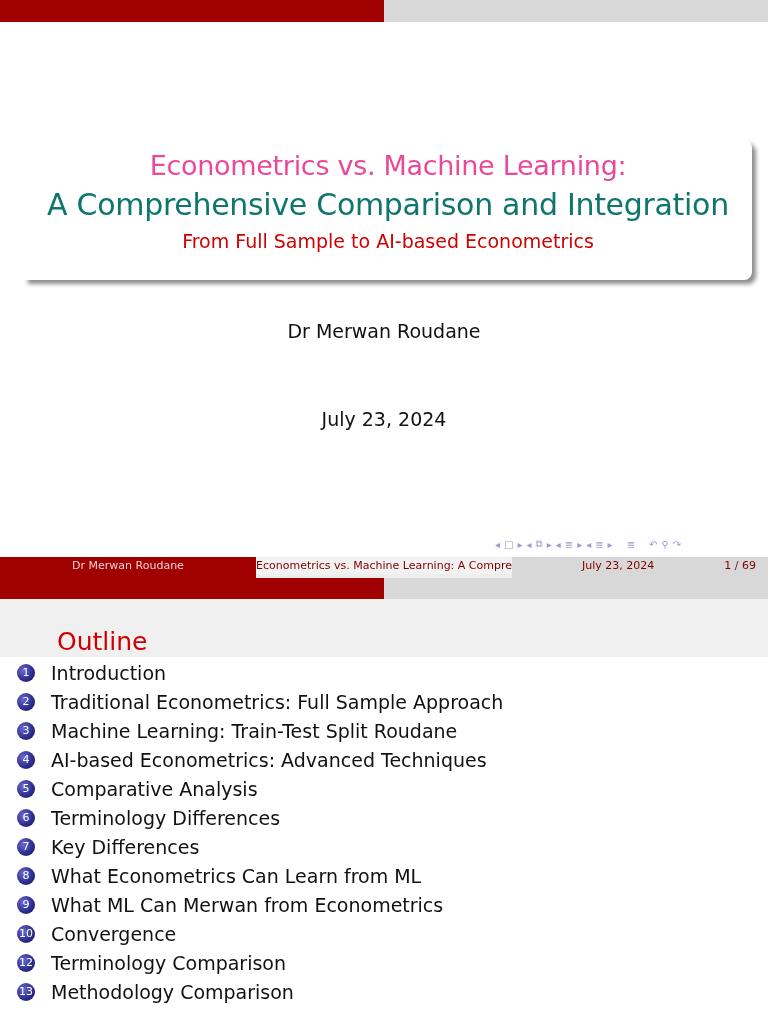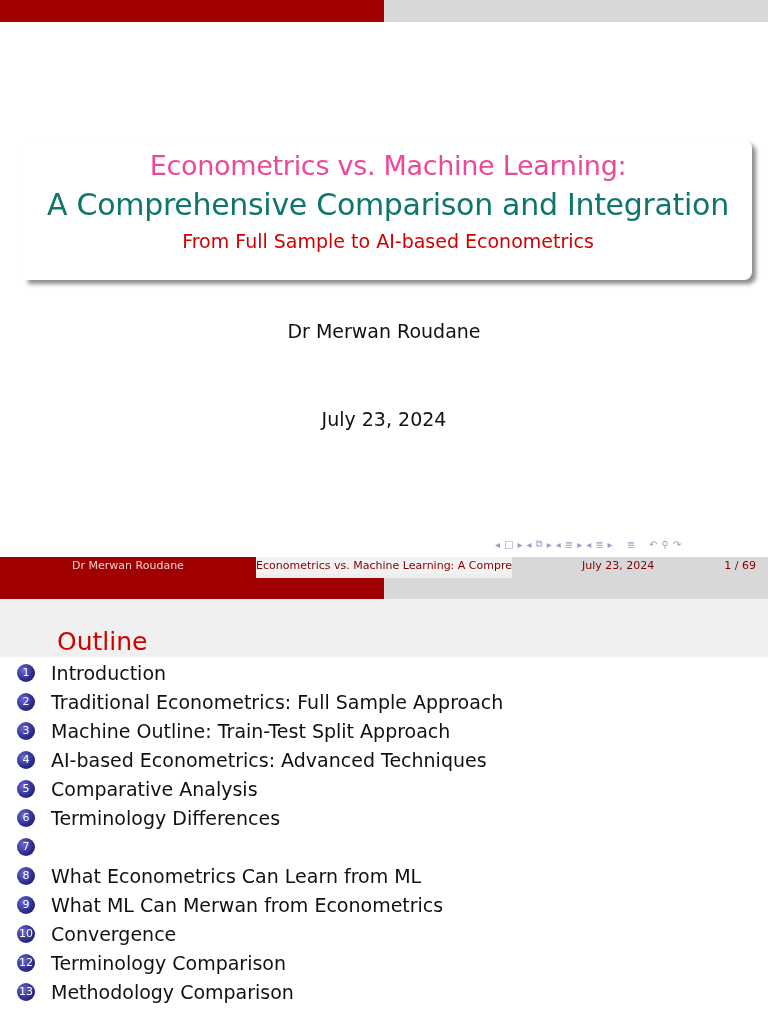"Machine Outline: Train-Test Split" span { text: Outline: Train-Test Split Approach -> Learning: Train-Test Split Roudane }
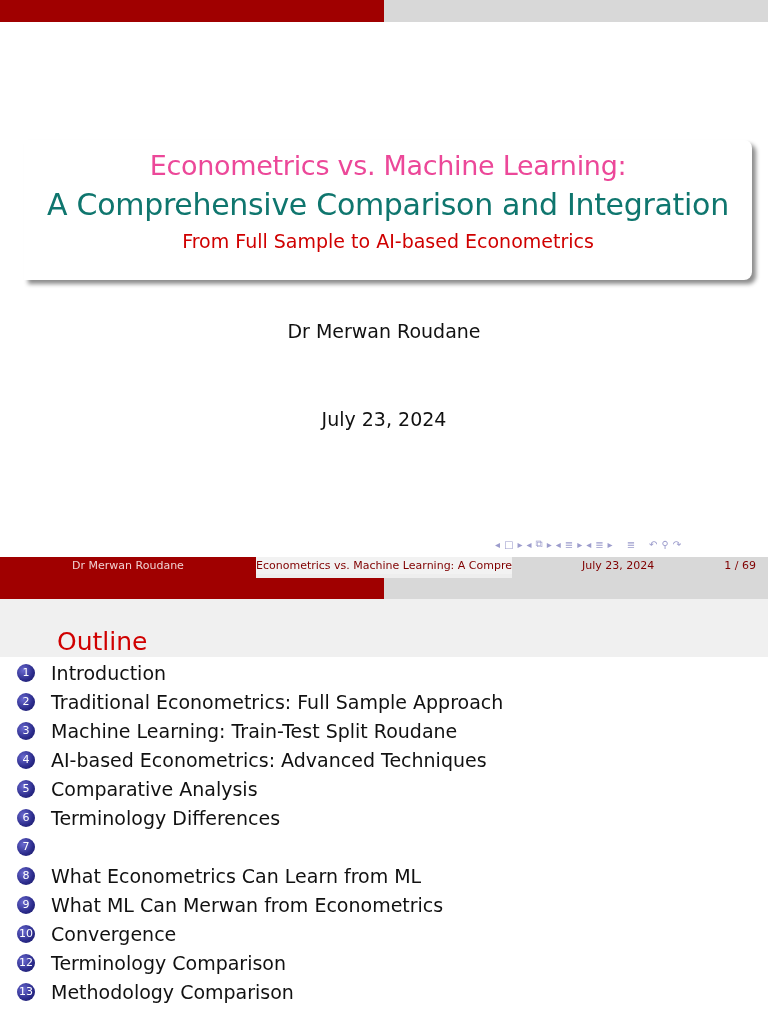"Key Differences" span { html: none -> <span>Key Differences</span> }
